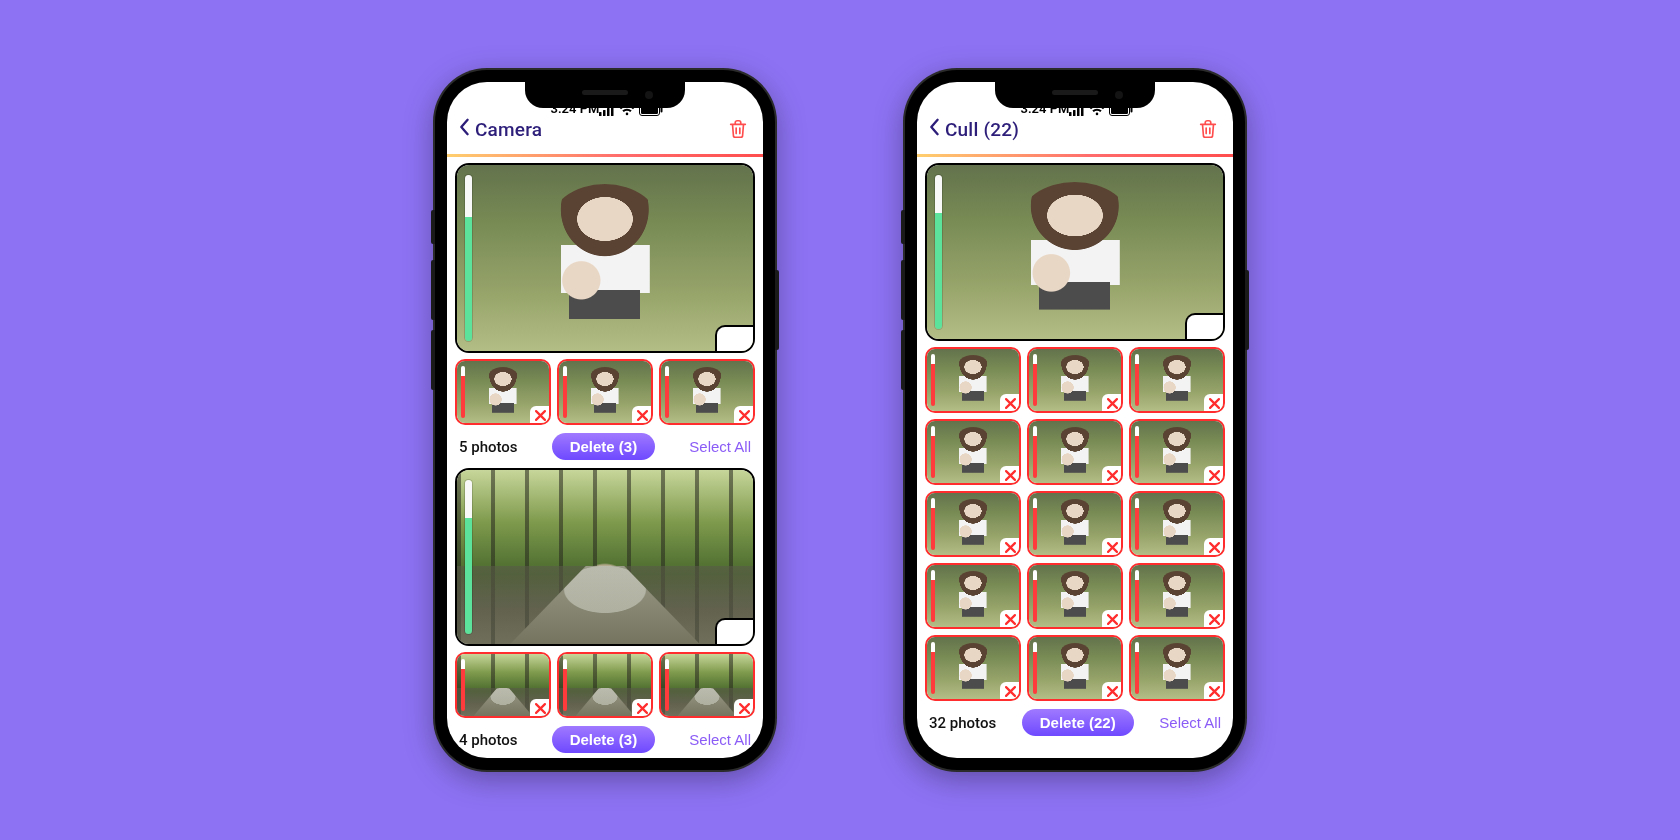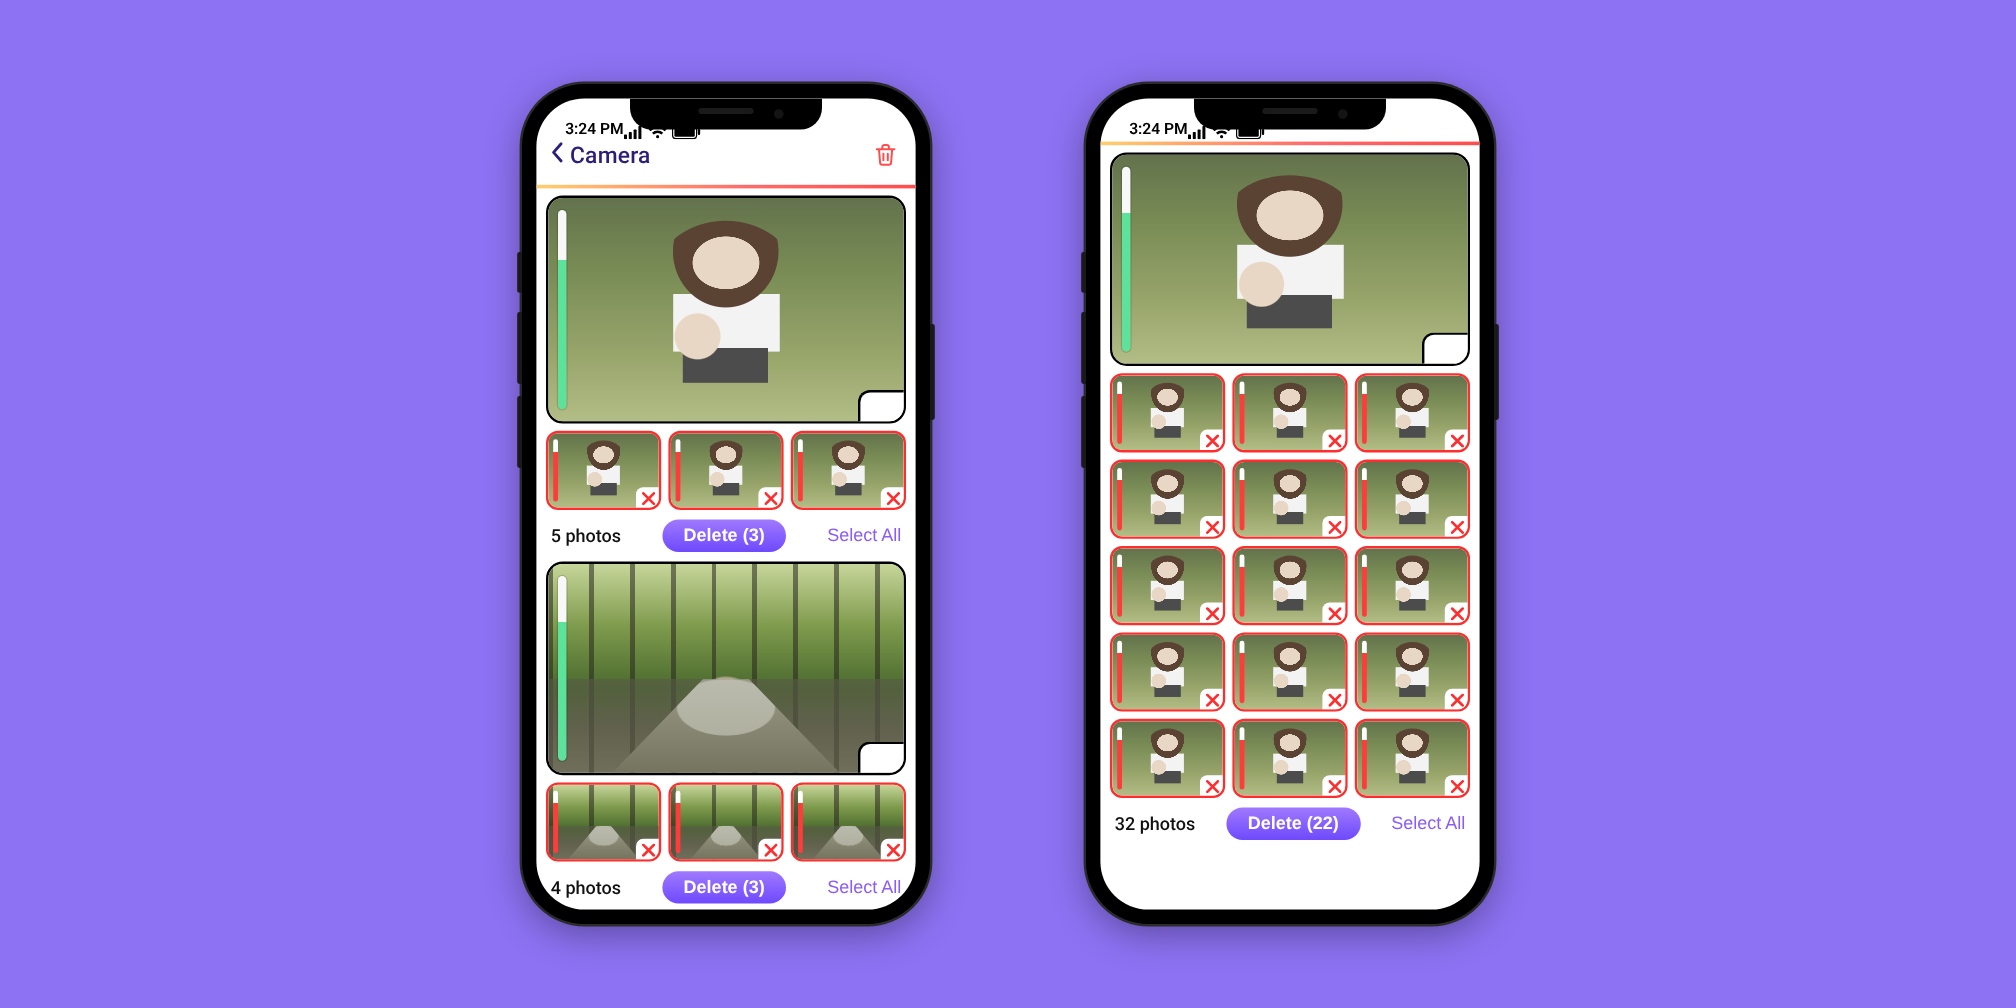"3:24 PM" .status-bar { justify-content: flex-start -> center }
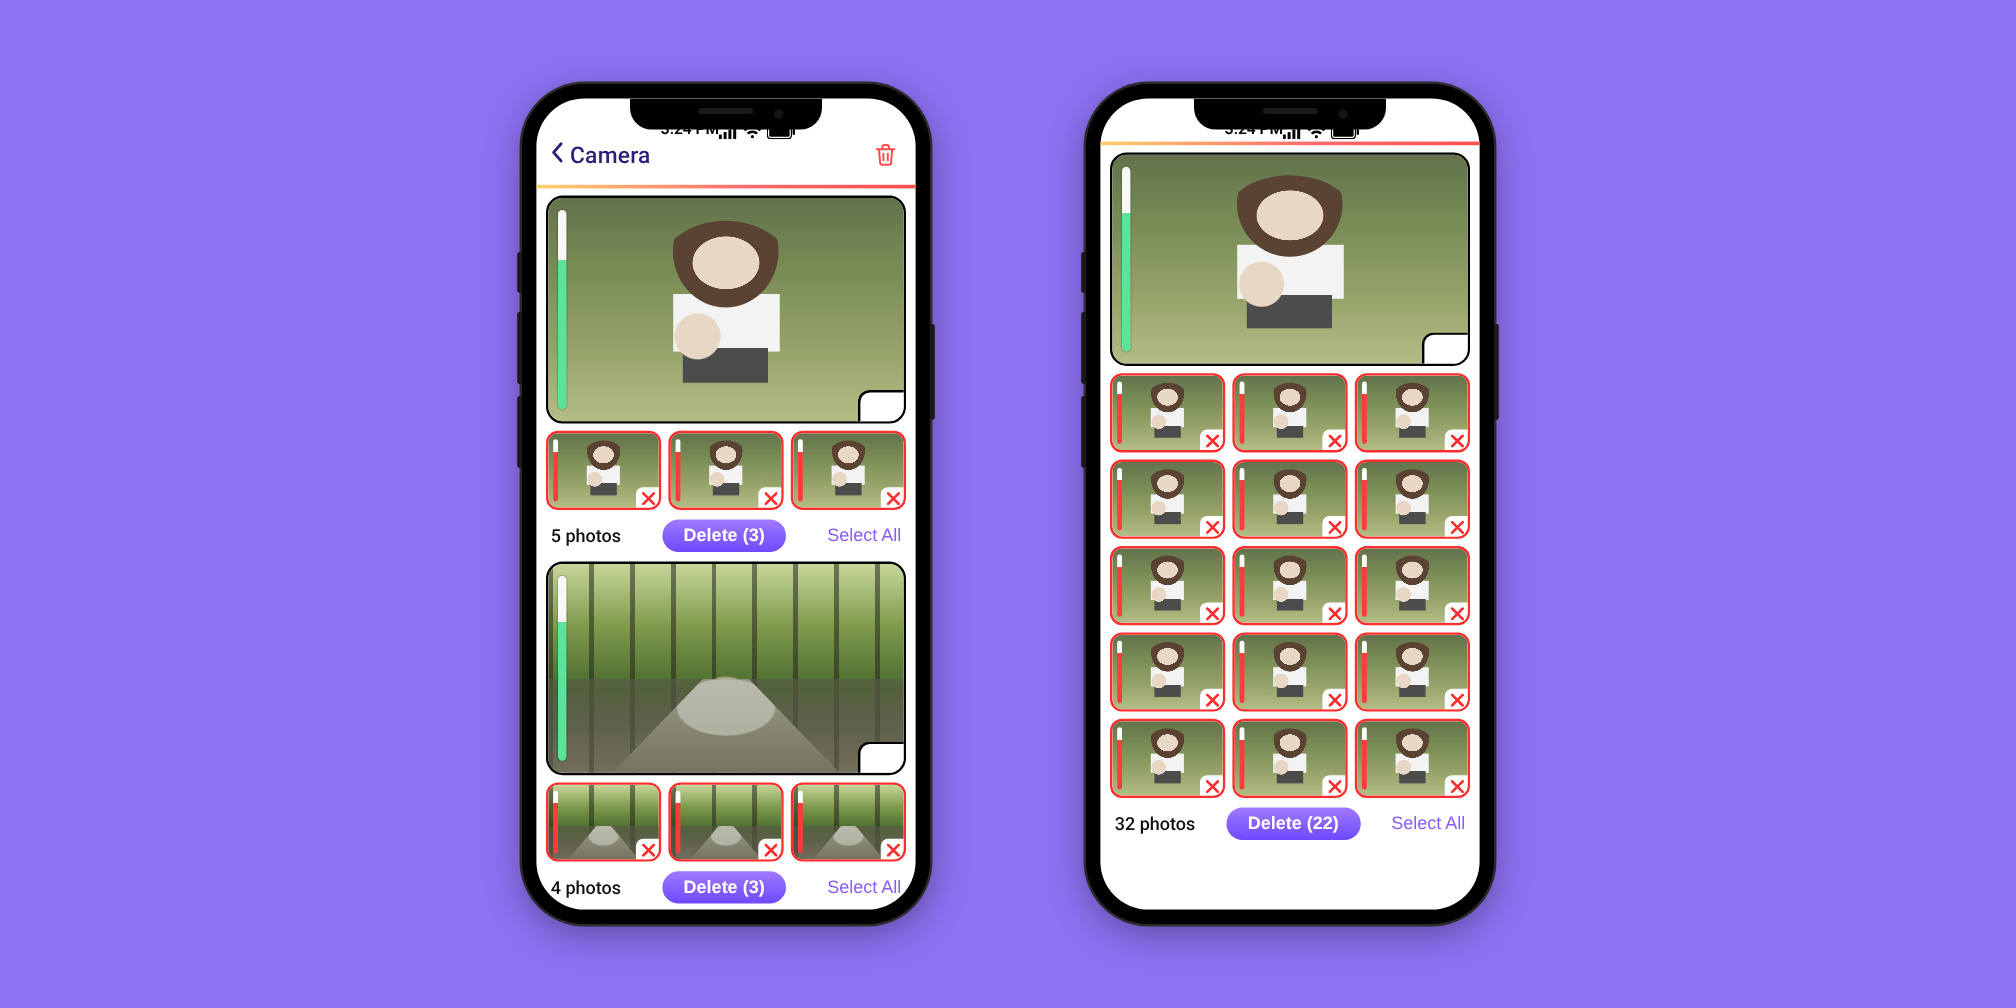"Cull (22)" div.nav { html: none -> <div> <svg> <path></path> </svg> <span>Cull (22)</span> <span></span> <svg> <path></path> </svg> </div> }
